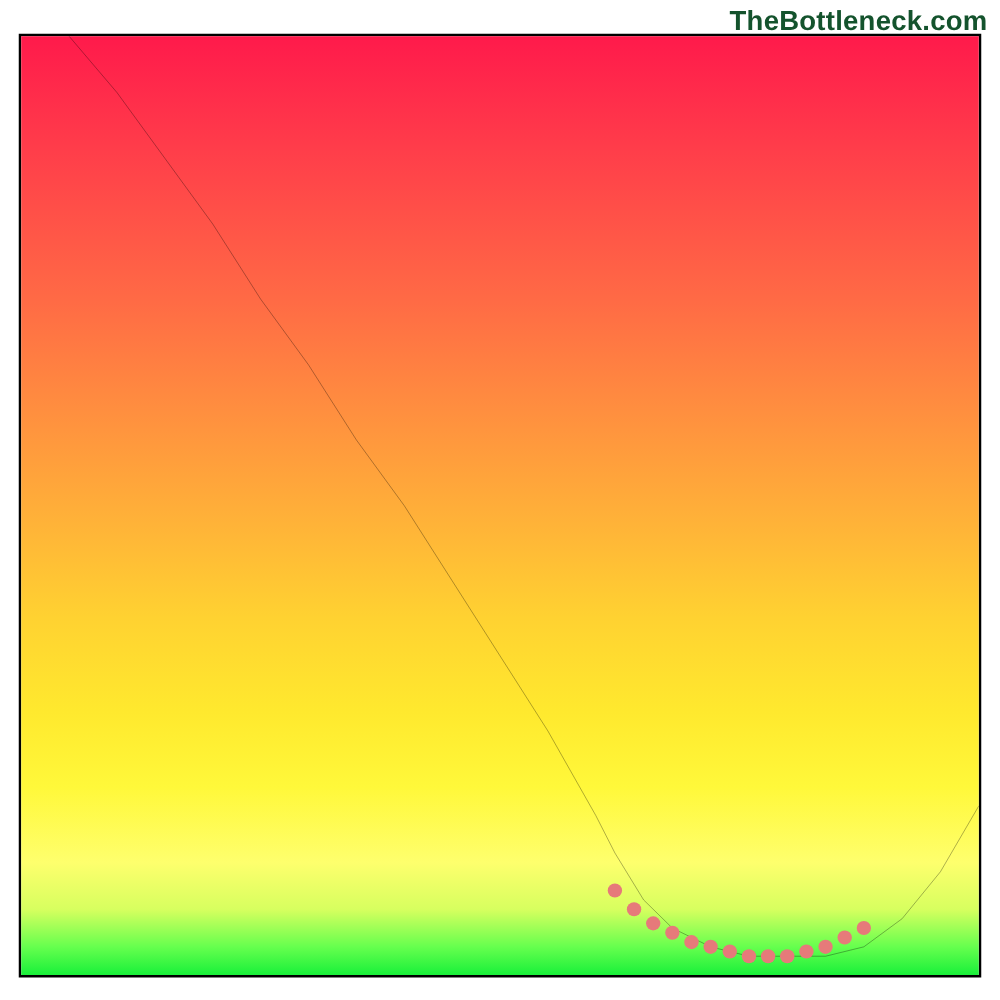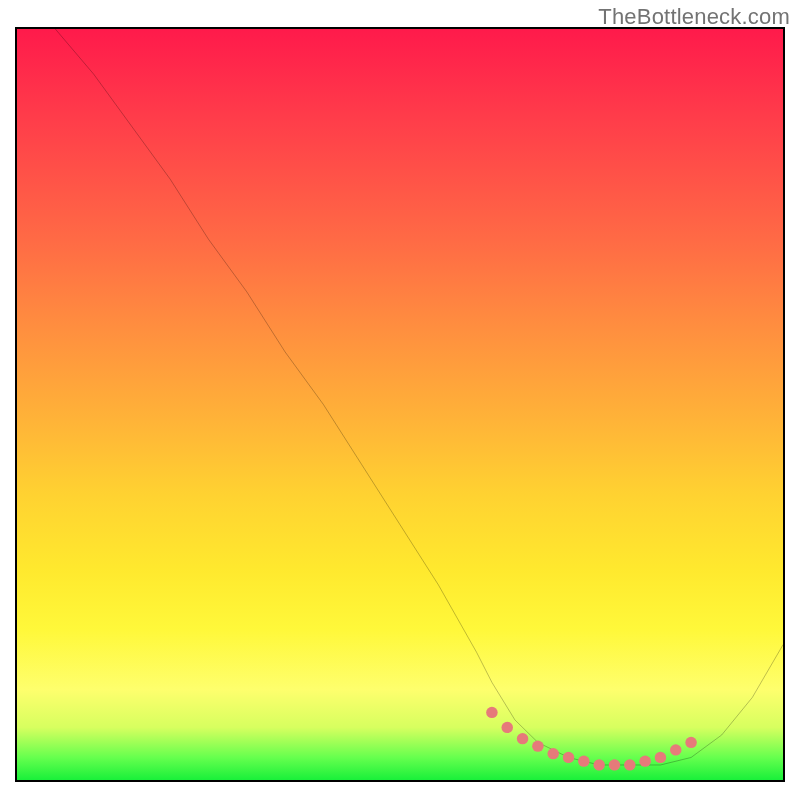"TheBottleneck.com" .watermark { color: #737373 -> #14532d; font-weight: 400 -> 700 }
